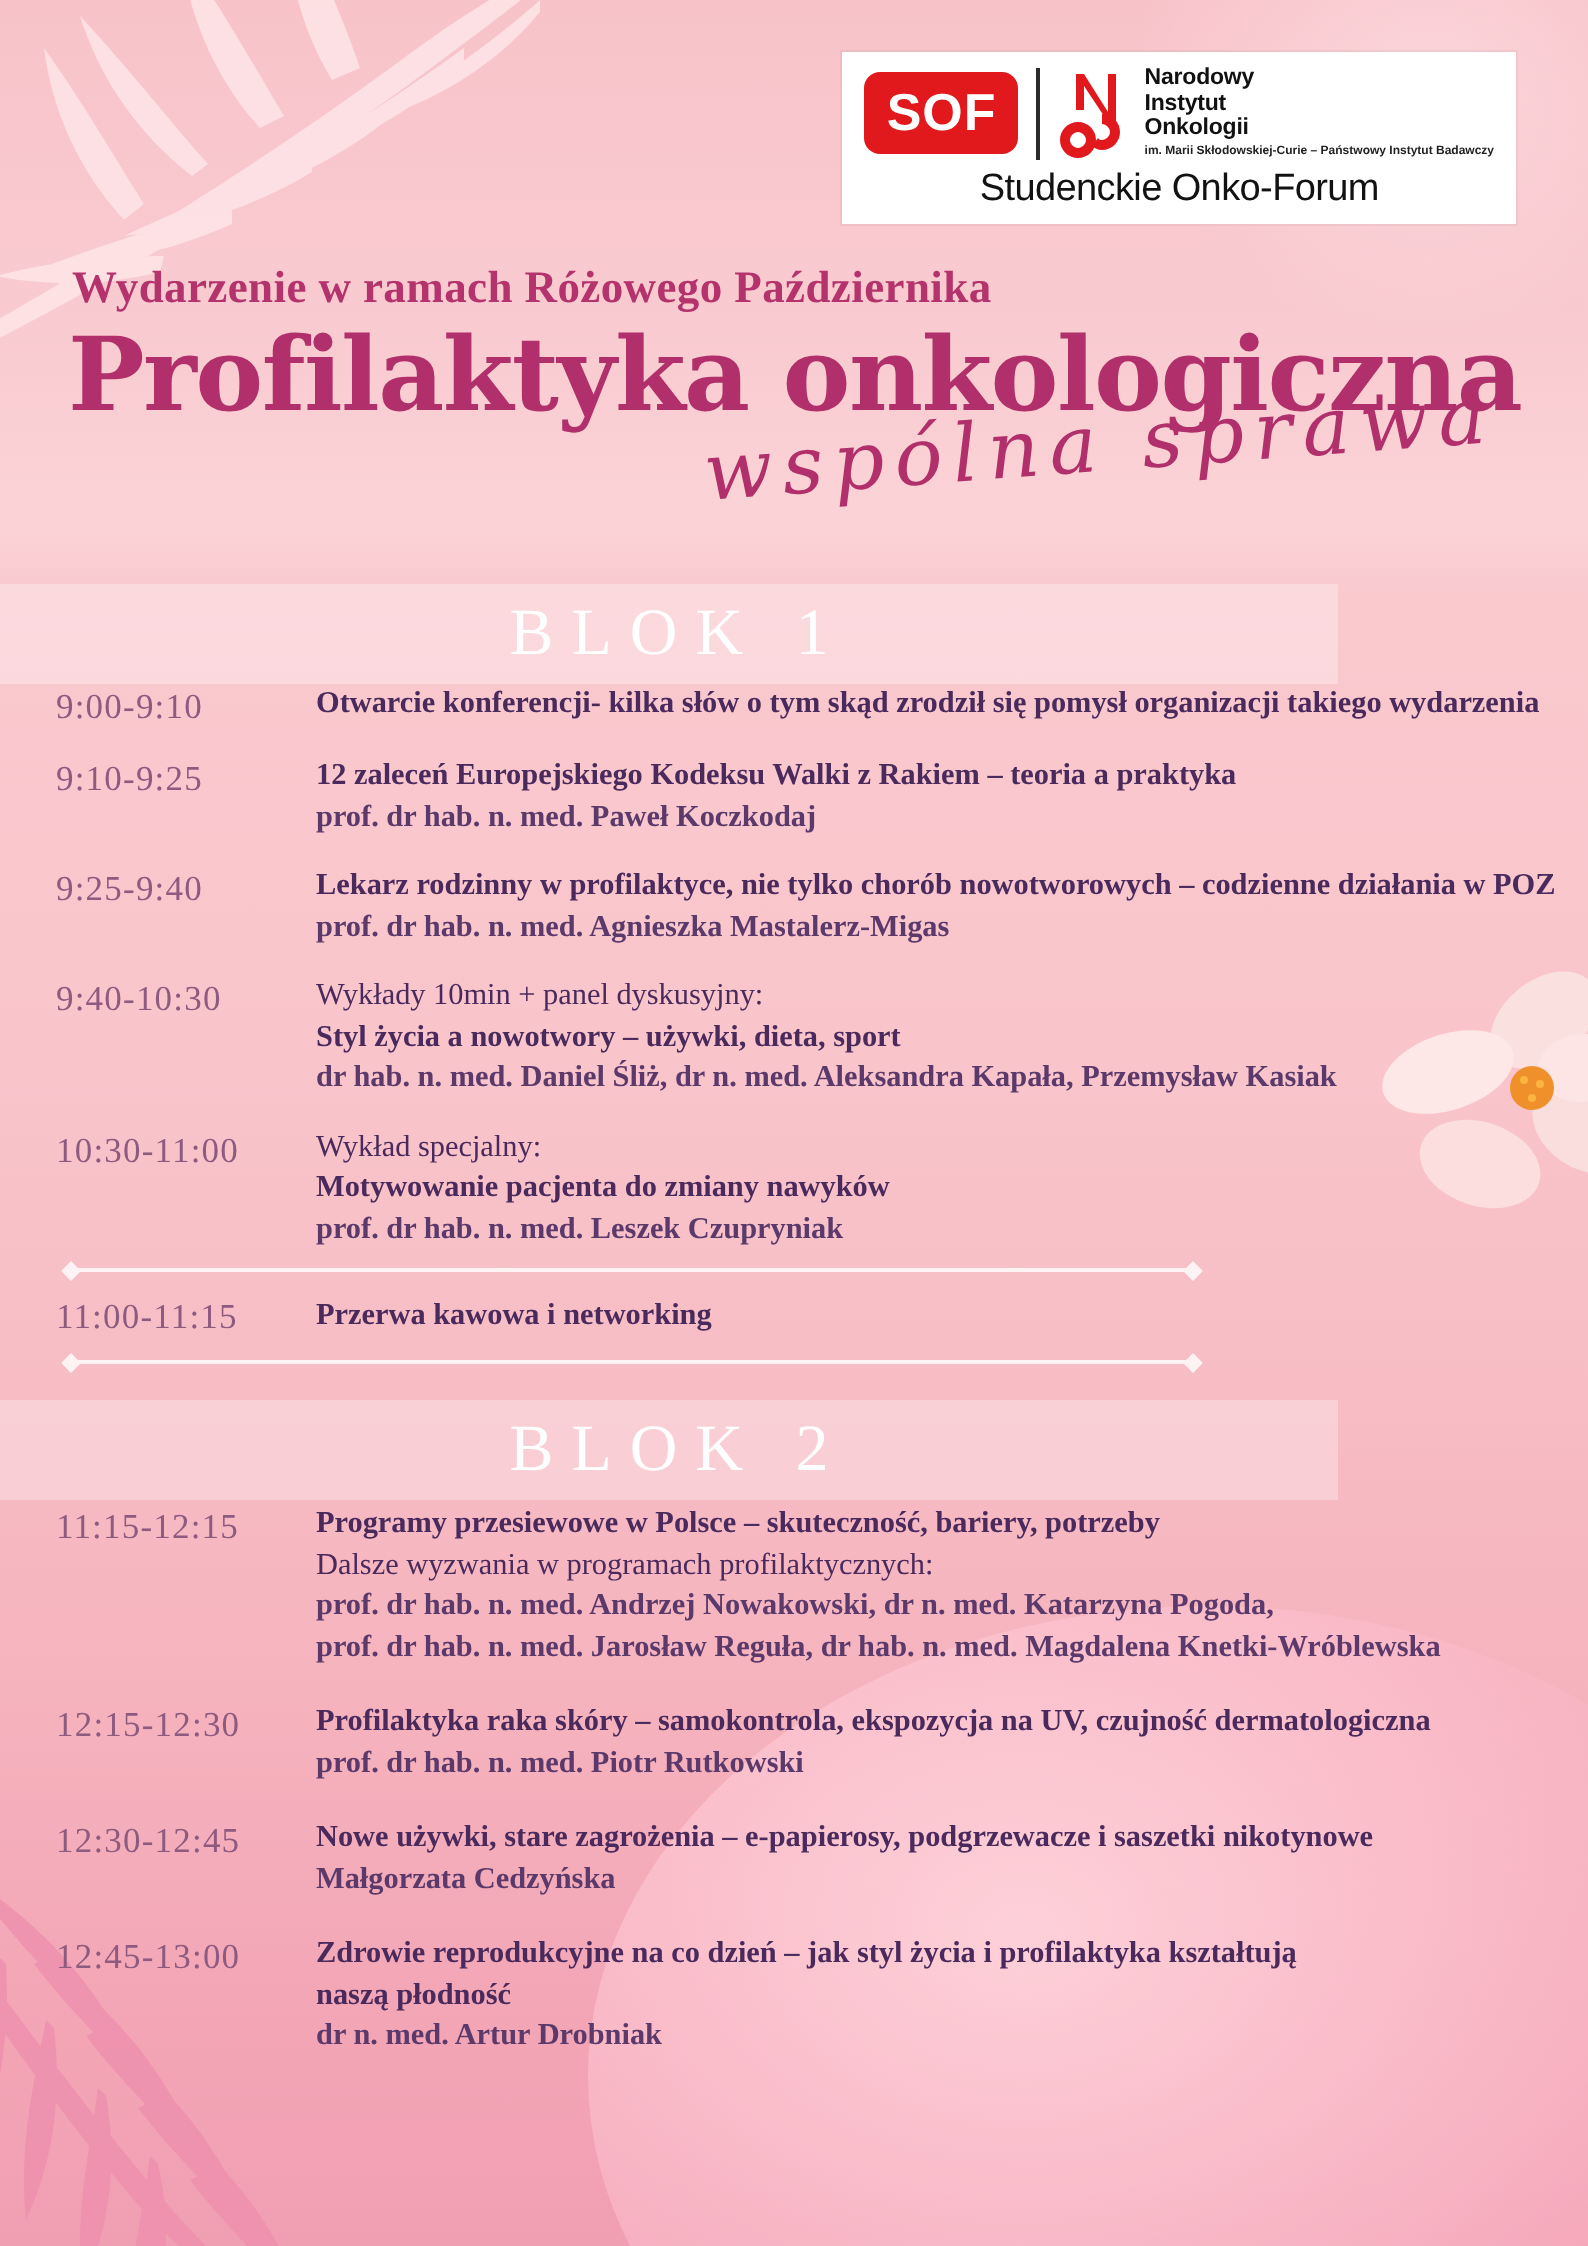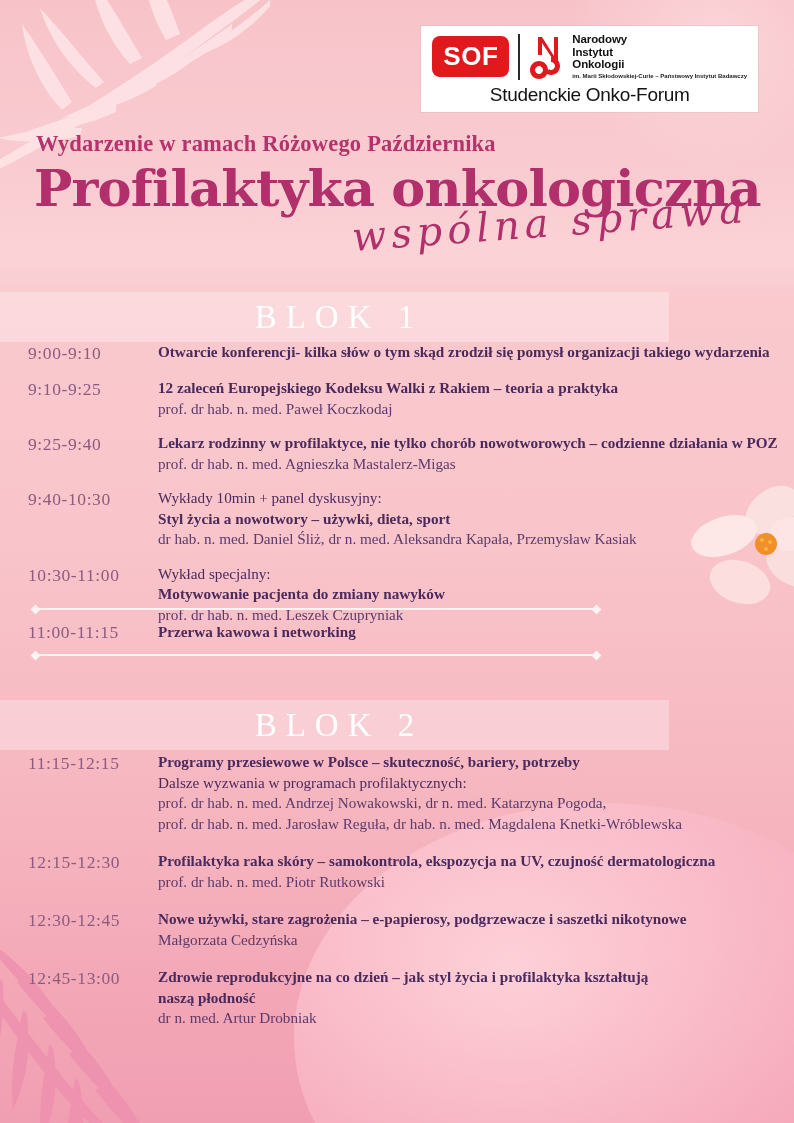"prof. dr hab. n. med." .ln.sp { font-weight: none -> bold }
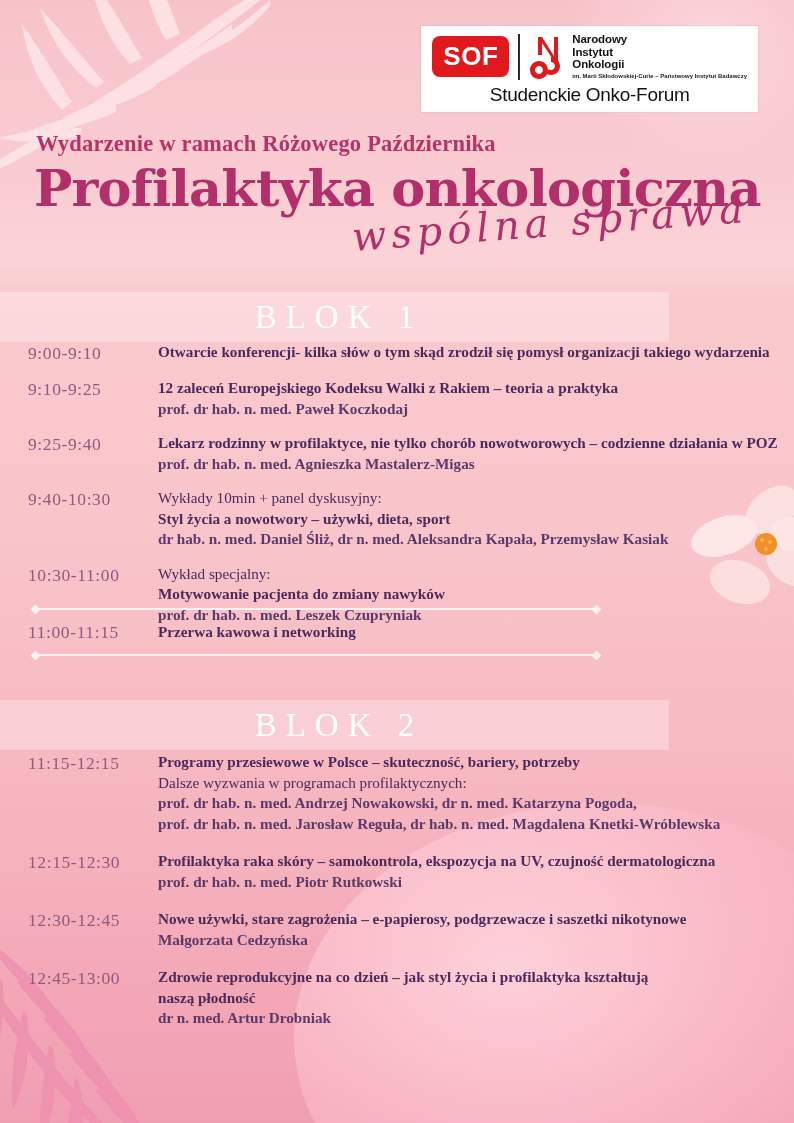"11:00-11:15" .breakwrap { top: 606px -> 632px }
